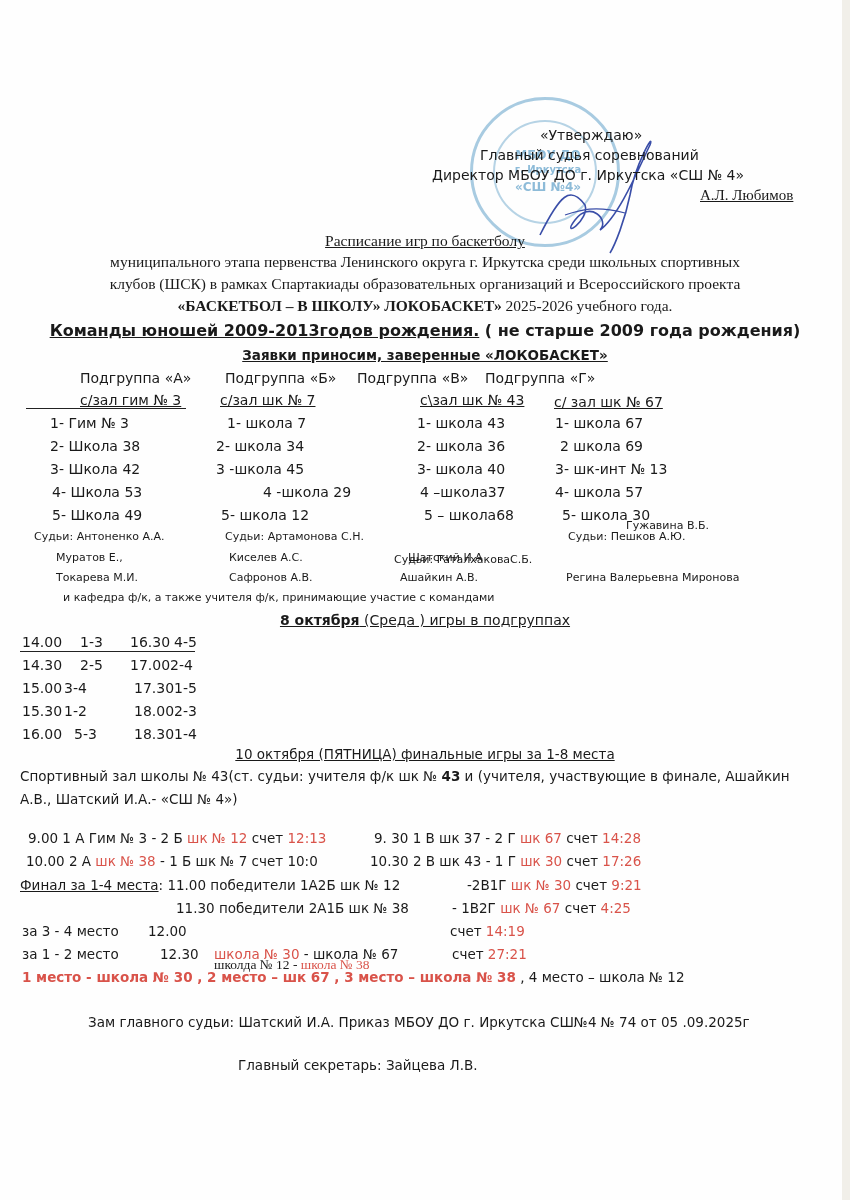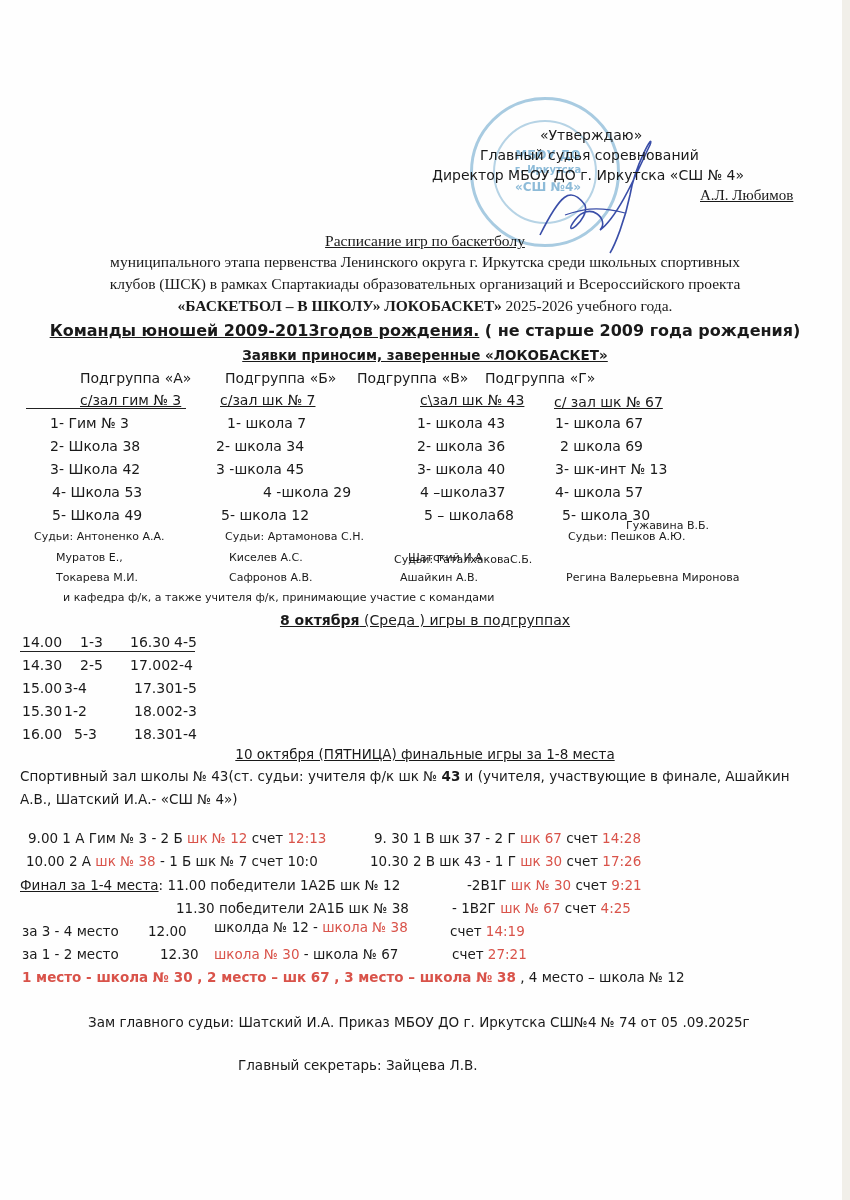"школда № 12 - школа" div.abs { font-family: none -> Liberation Serif, serif; top: 919px -> 957px }
